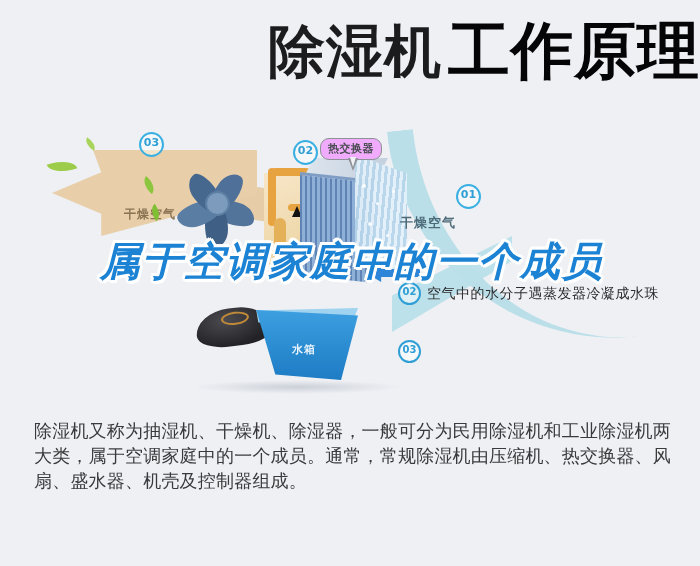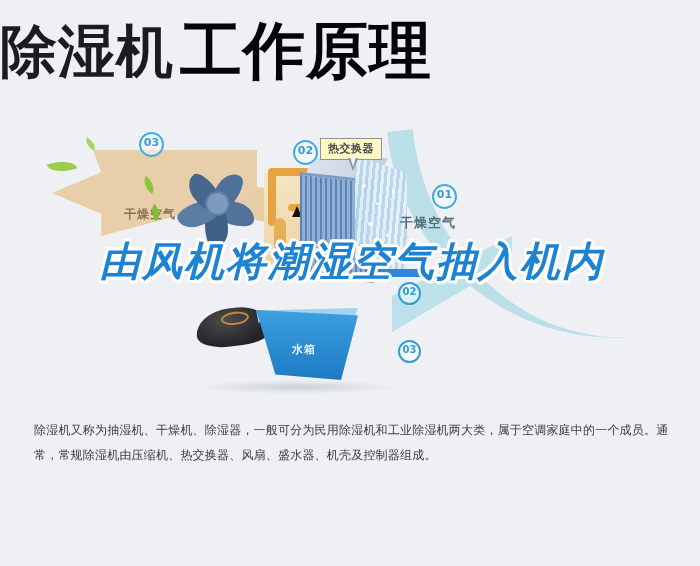"除湿机工作原理" .title-row { text-align: left -> right }
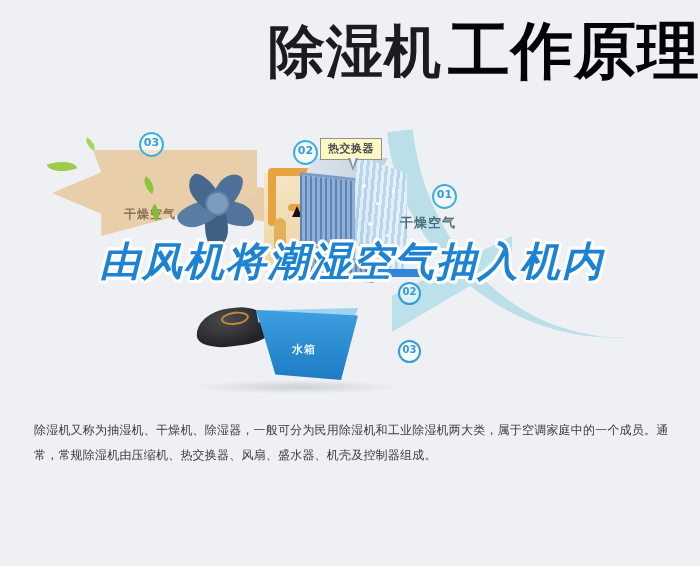"热交换器" .callout { background: #fef9c3 -> #f0abfc; border-radius: 0 -> 9px }
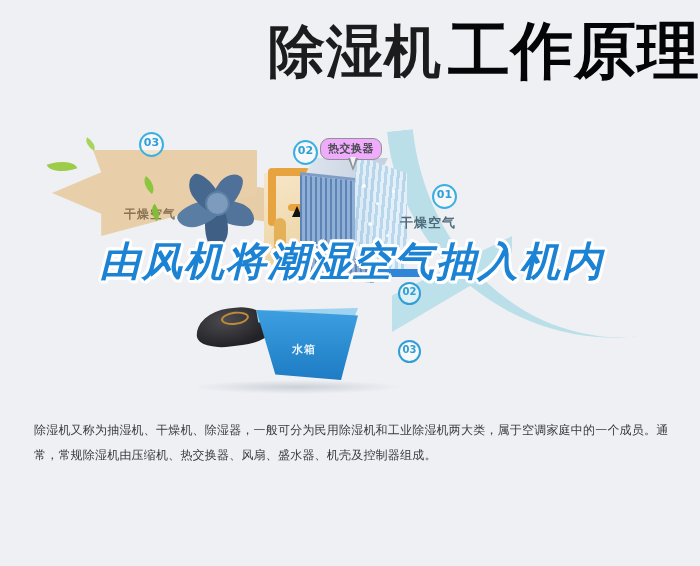"01" .badge.b01 { left: 432px -> 456px }
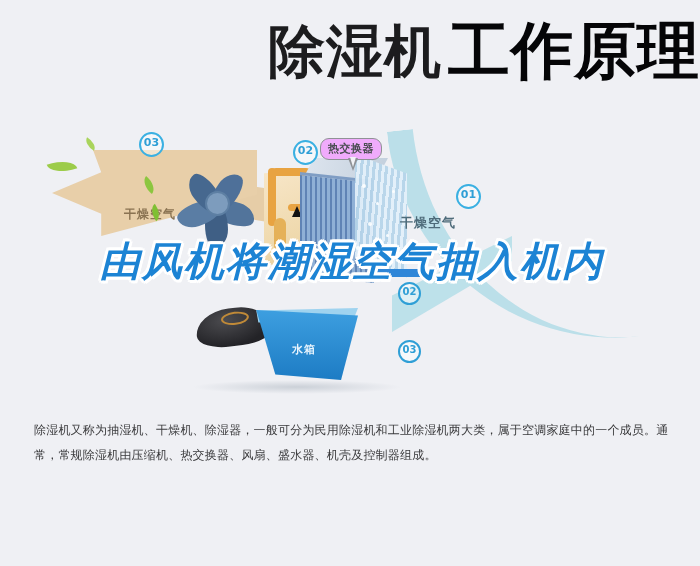"由风机将潮湿空气抽入机内" span { text: 由风机将潮湿空气抽入机内 -> 属于空调家庭中的一个成员 }
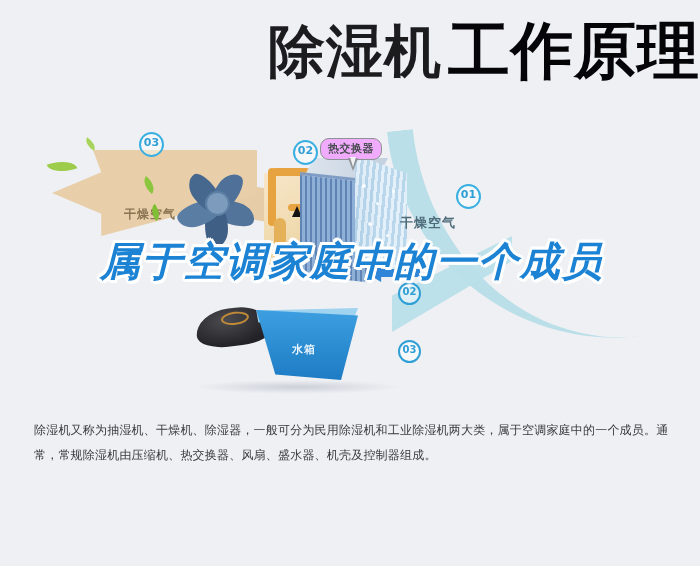"空气中的水分子遇蒸发器冷凝成水珠" span.nt { html: none -> <span>空气中的水分子遇蒸发器冷凝成水珠</span> }
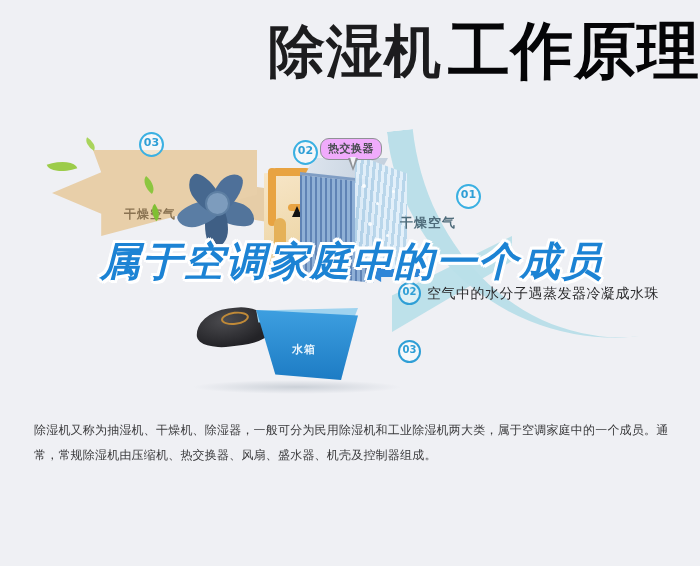"除湿机又称为抽湿机、干燥机、除湿器，一般可分为民用除湿机和工业除湿机两大类，属于" .copy { font-size: 12px -> 18px }
